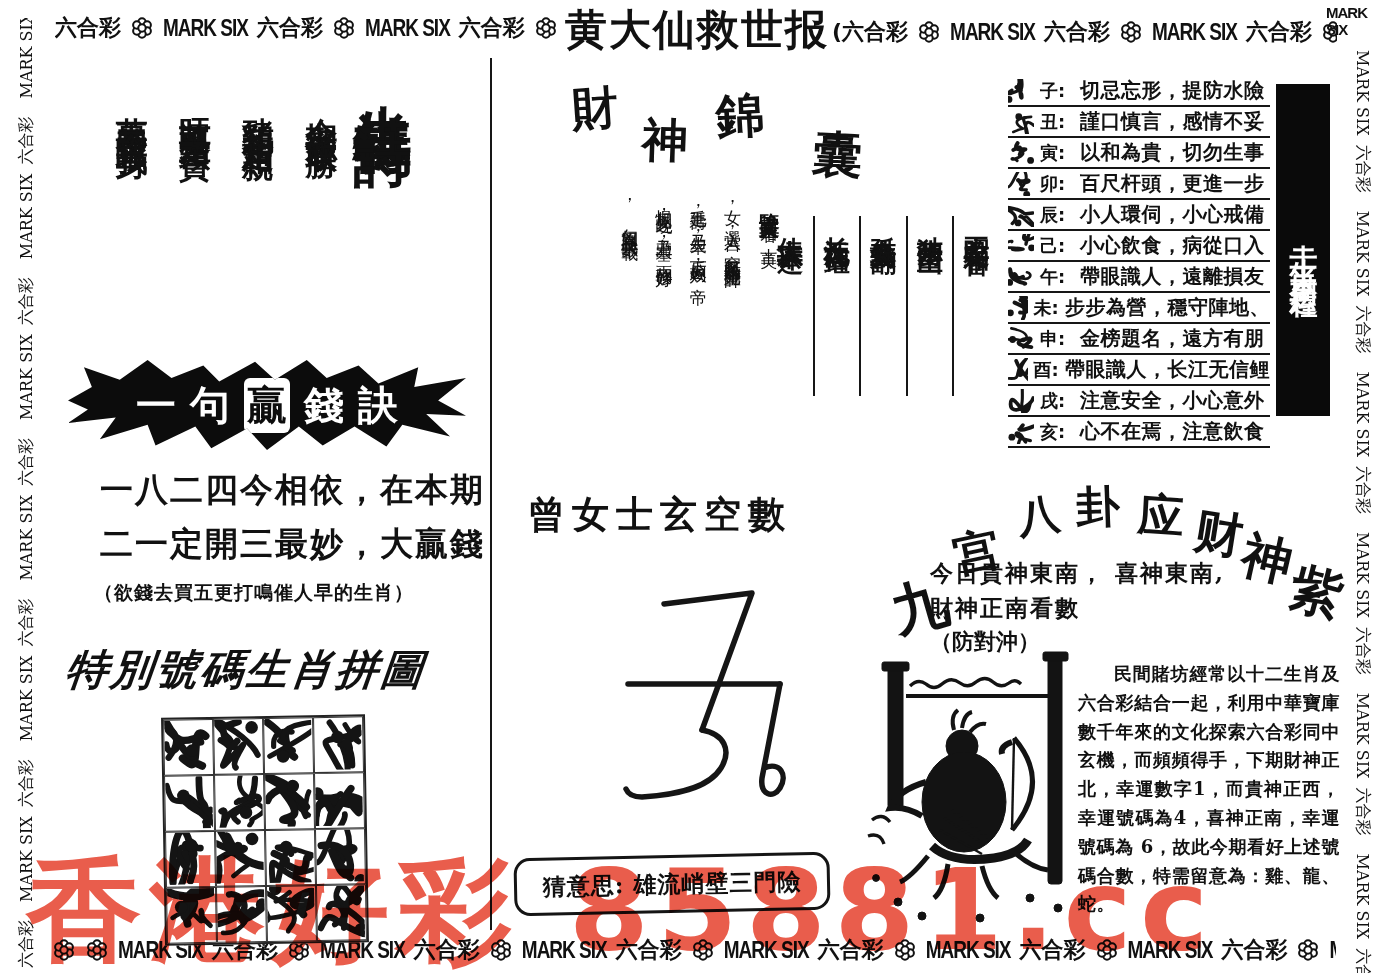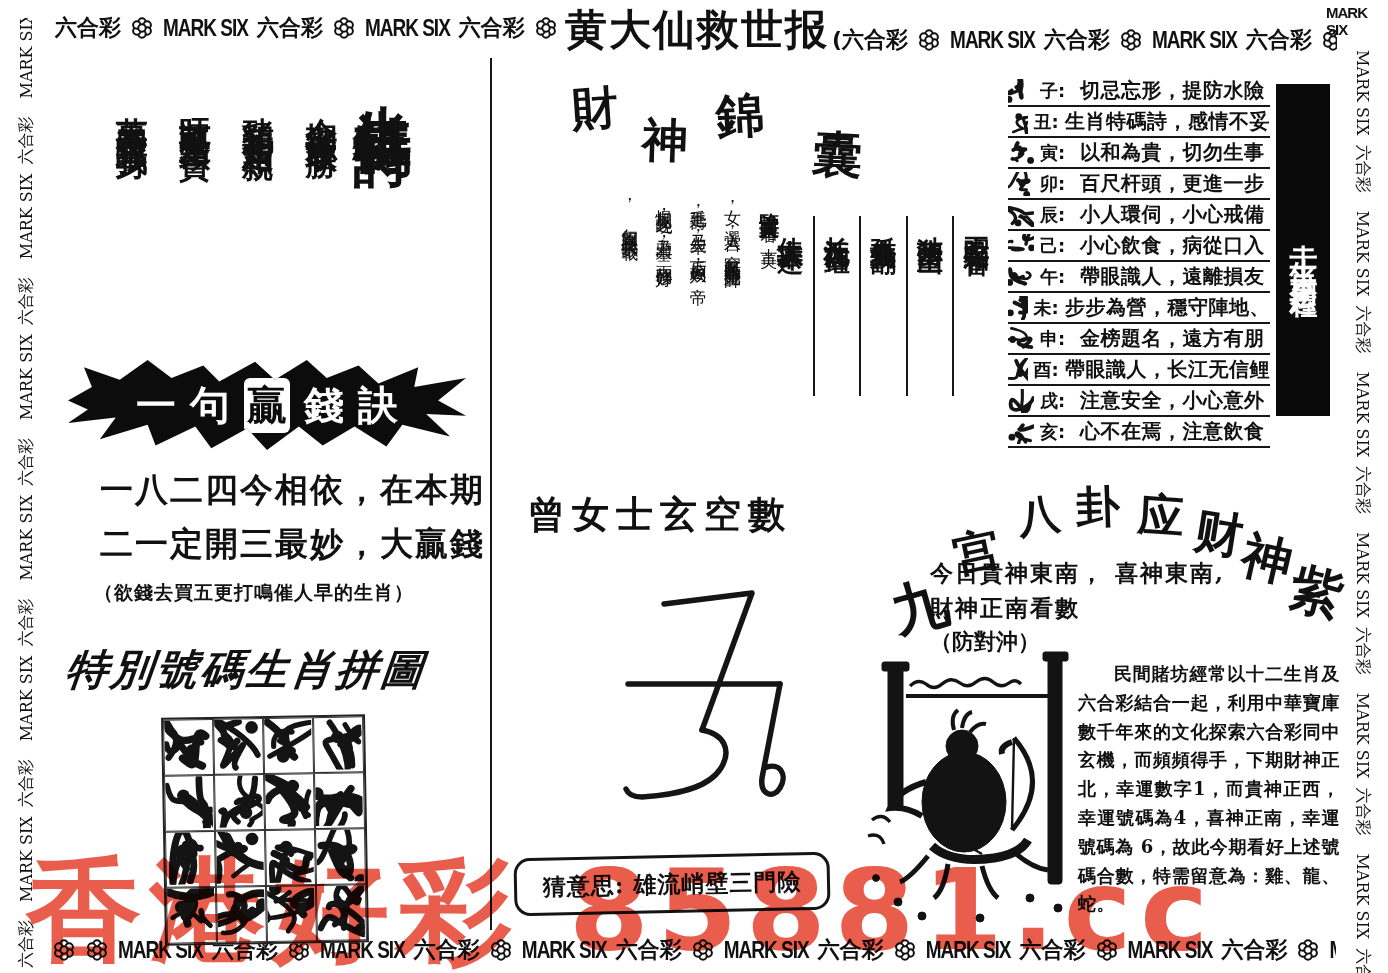"(六合彩" #strip-top-right { top: 20px -> 12px }
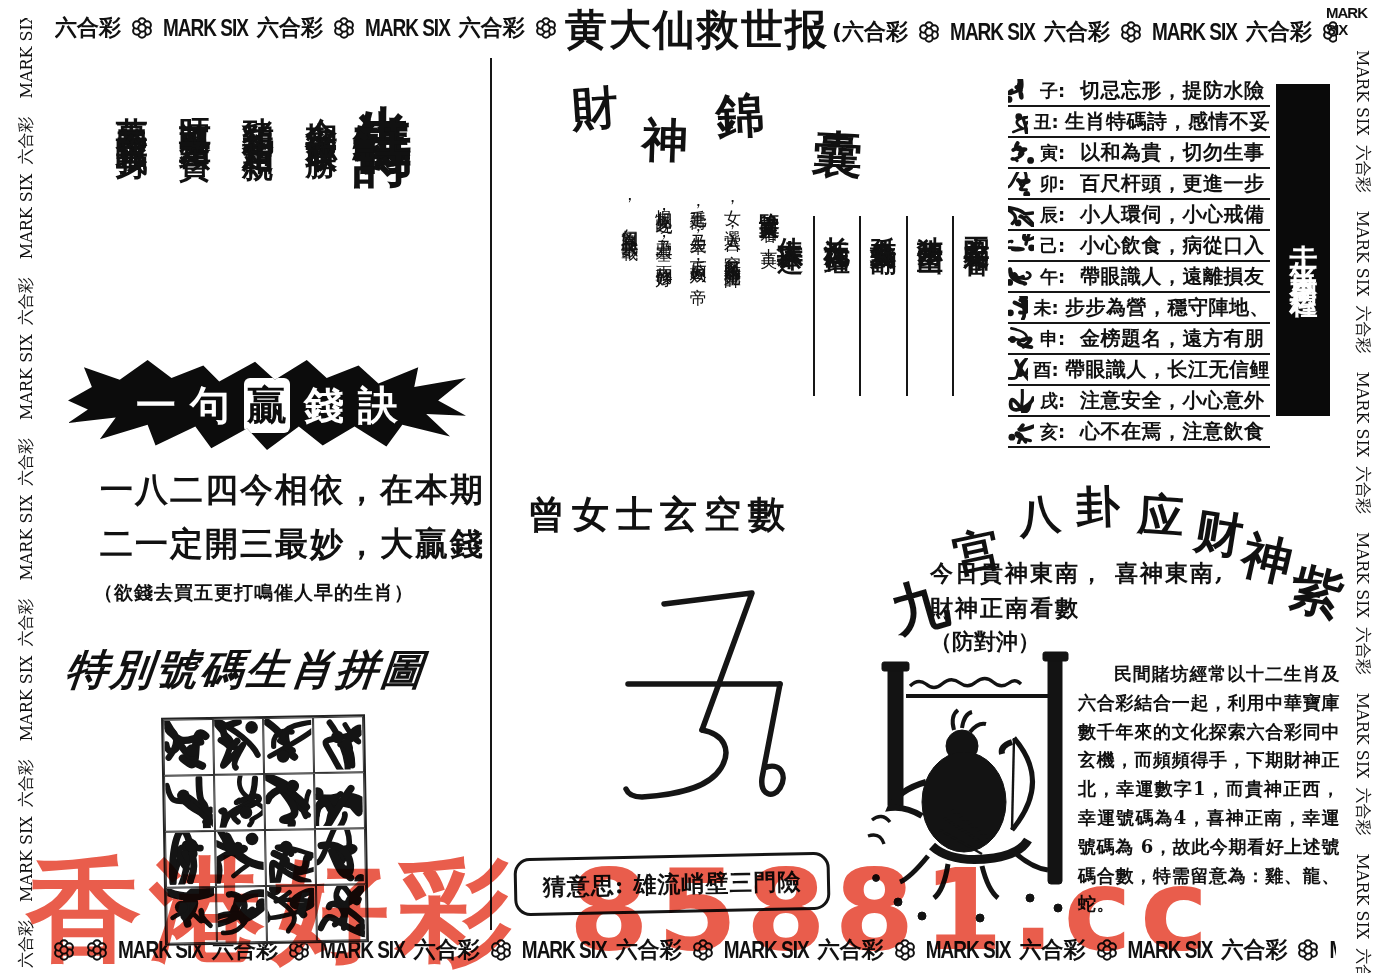"生肖特碼詩，感情不妥" span.fortune { text: 生肖特碼詩 -> 謹口慎言 }
